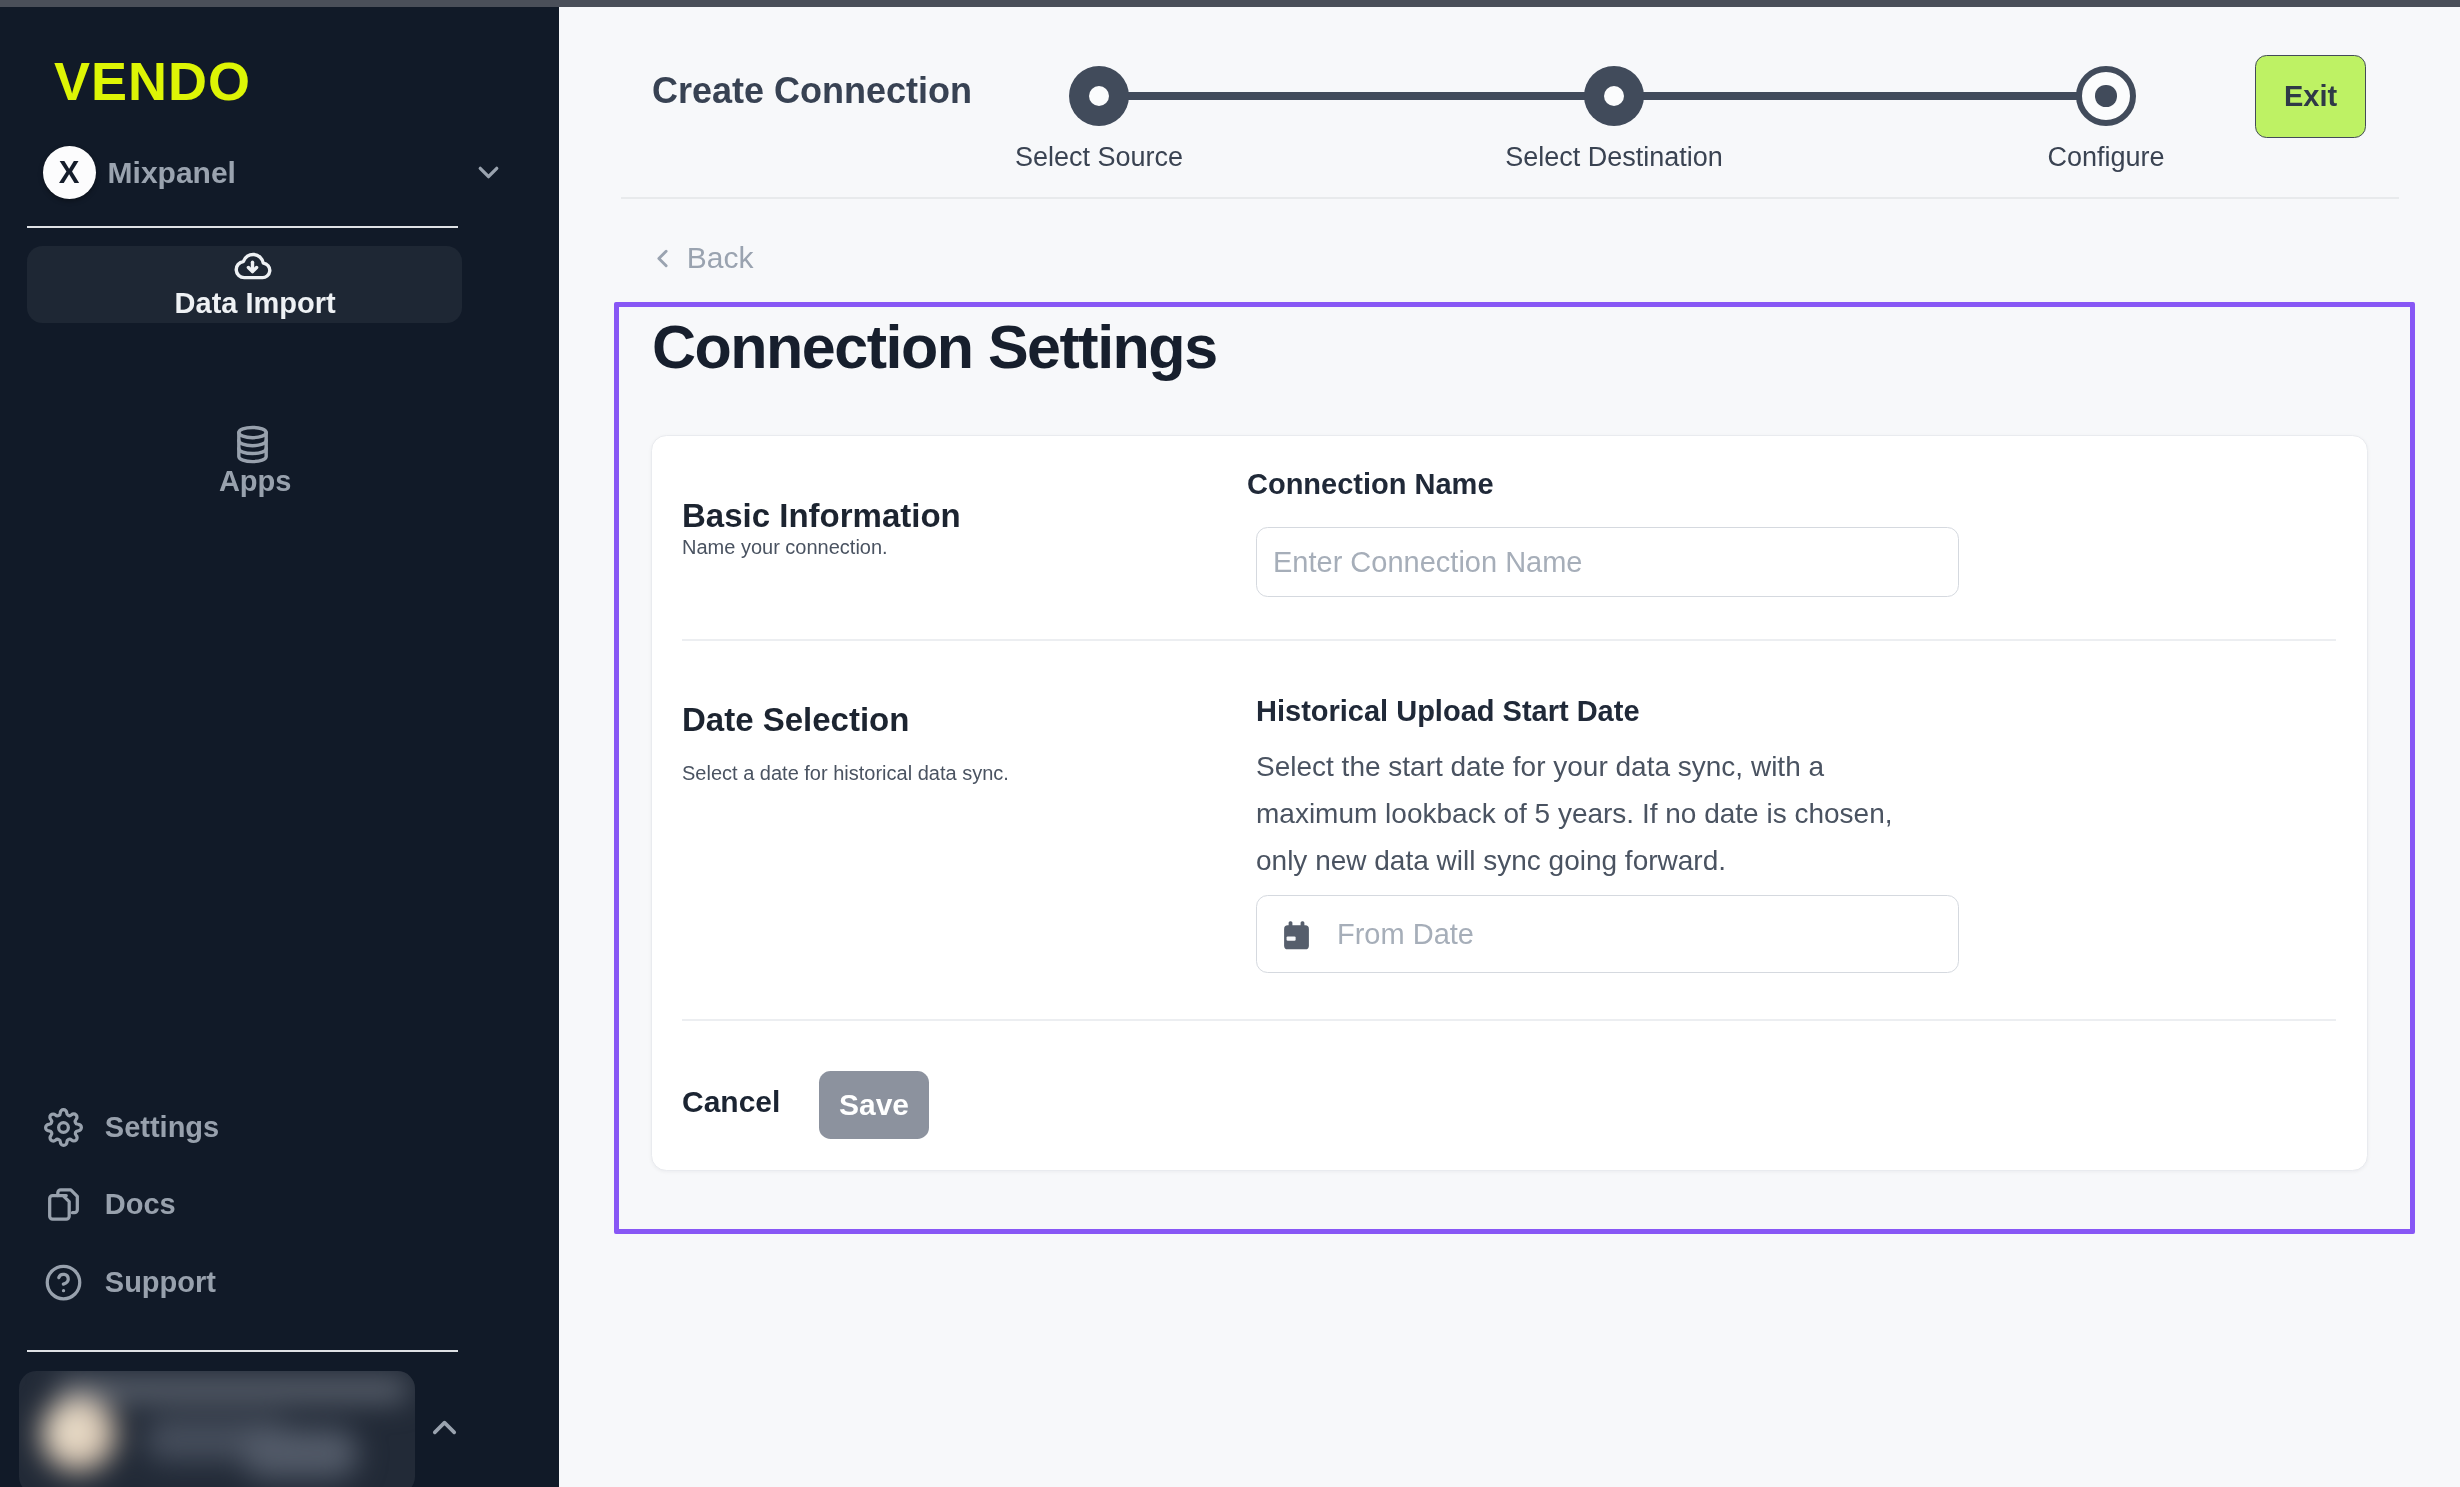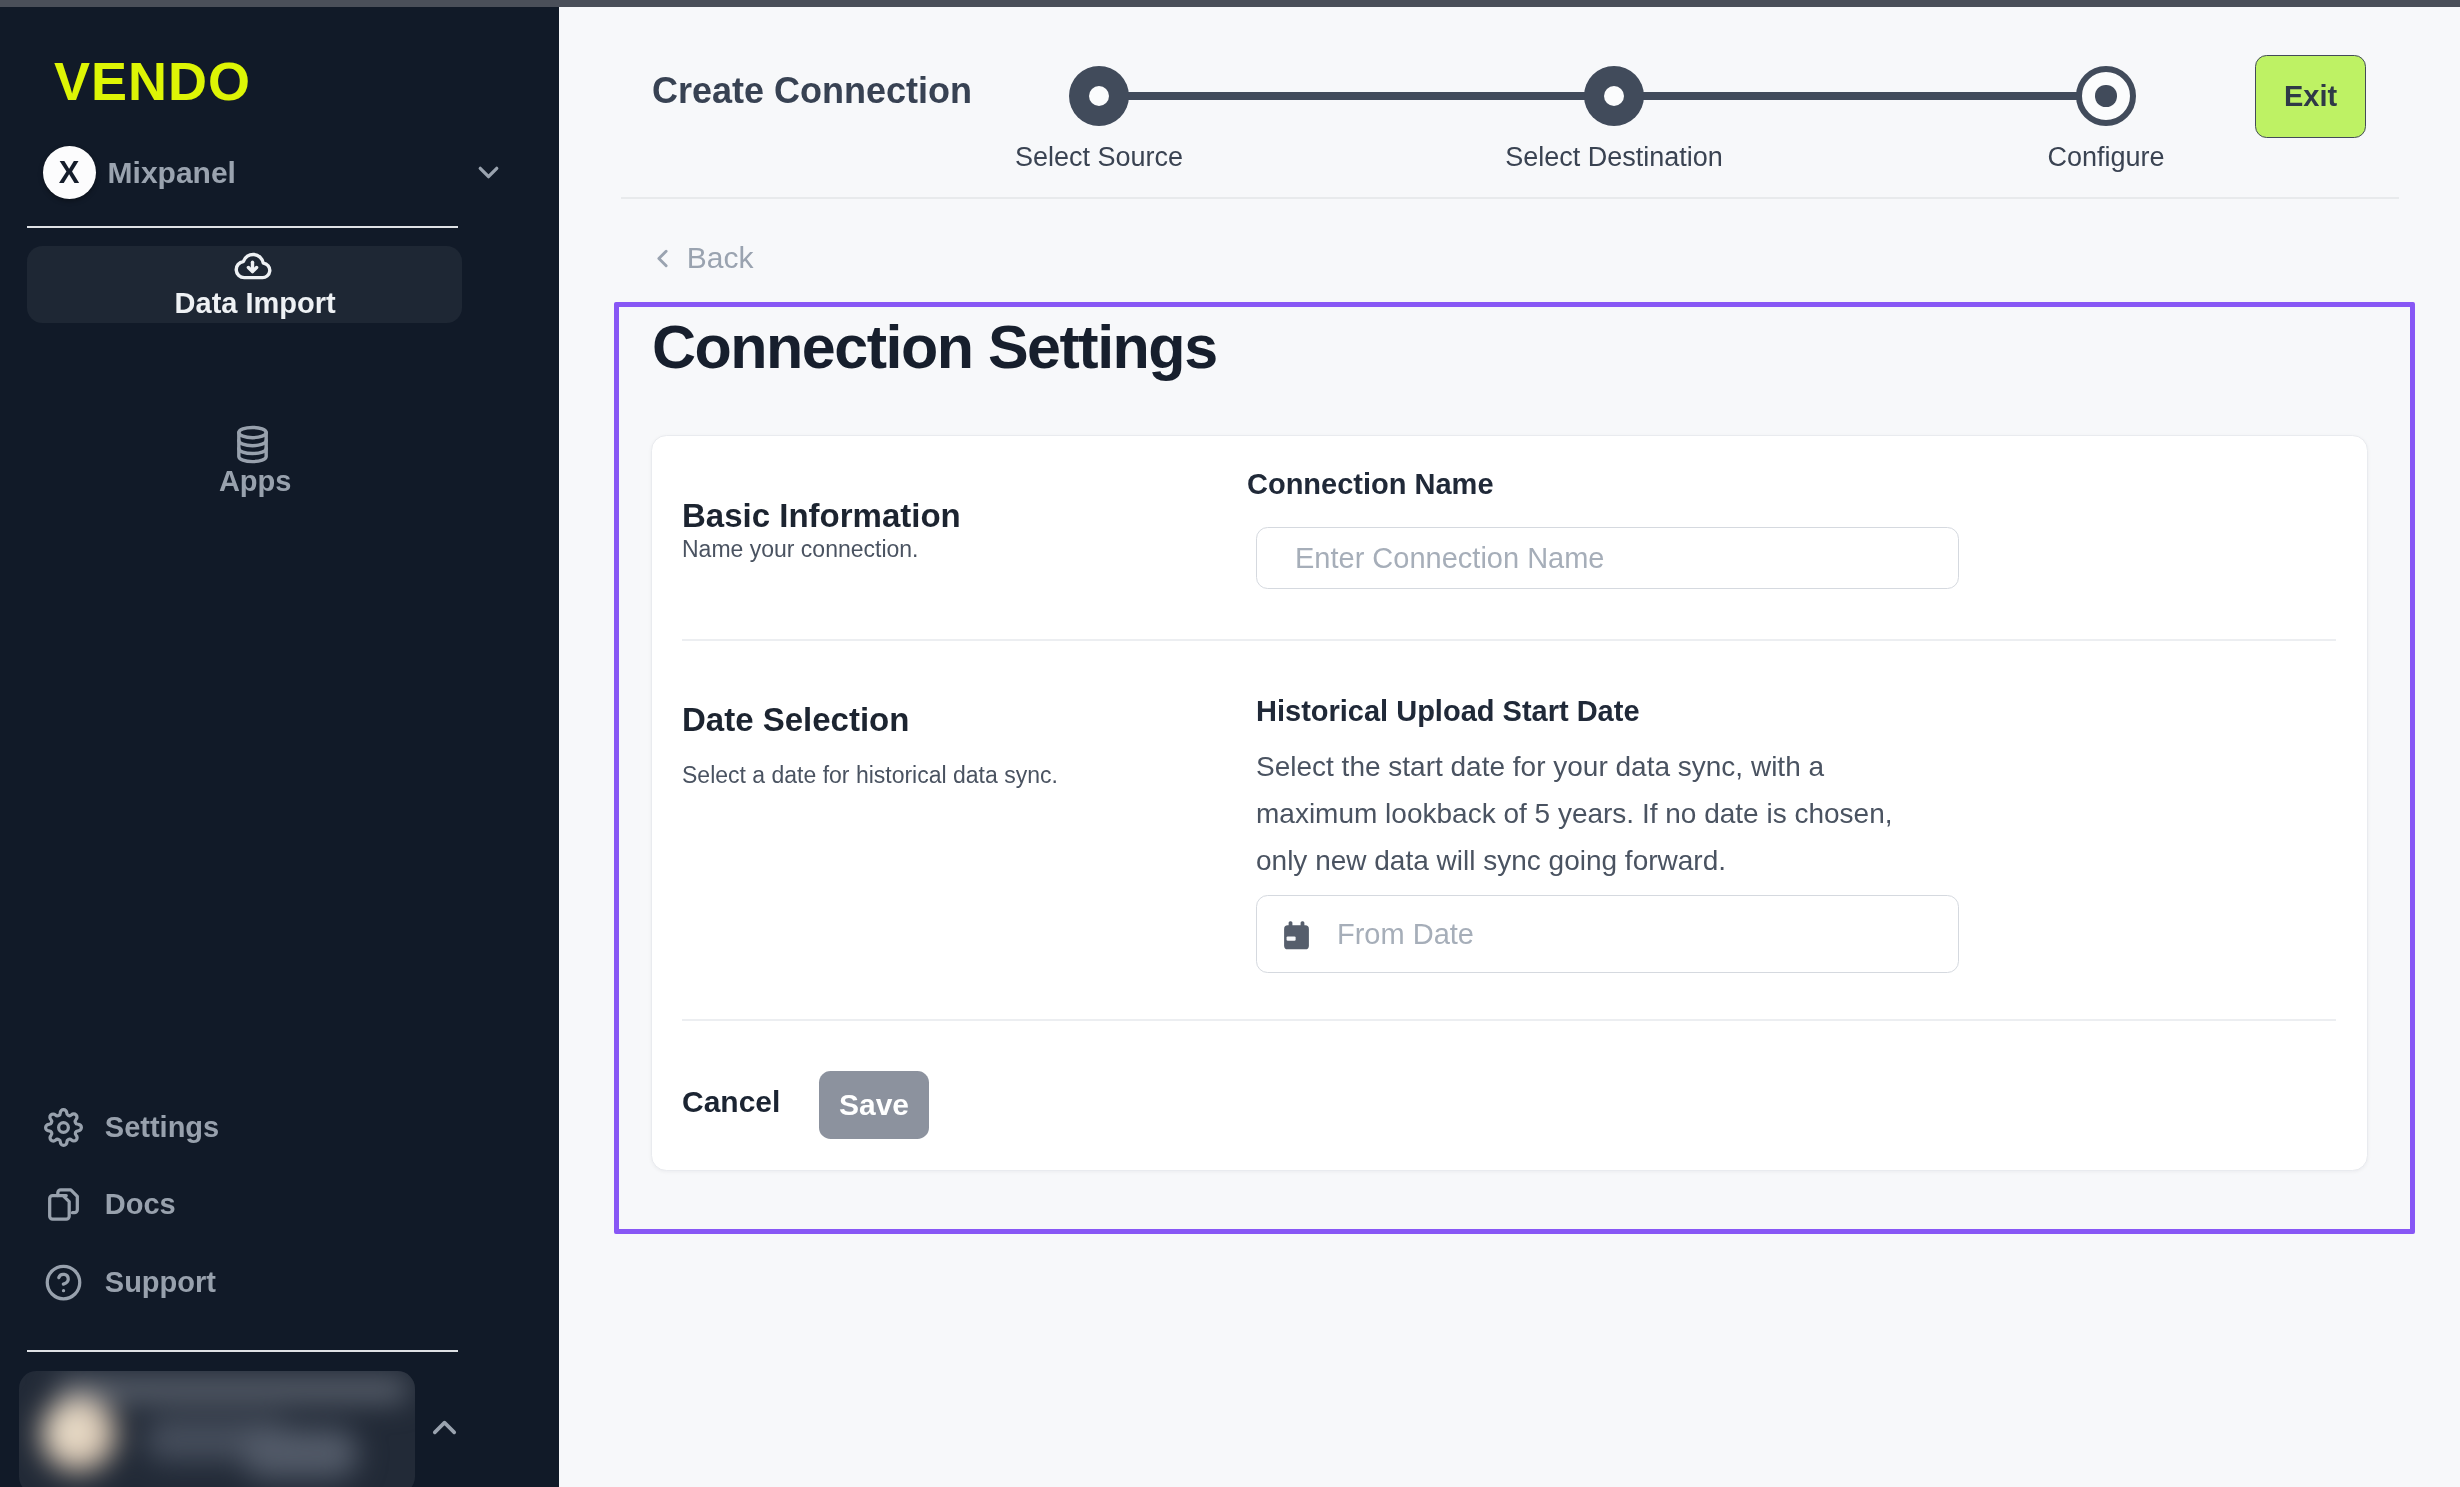"Name your connection." .sec-desc { font-size: 23px -> 20px }
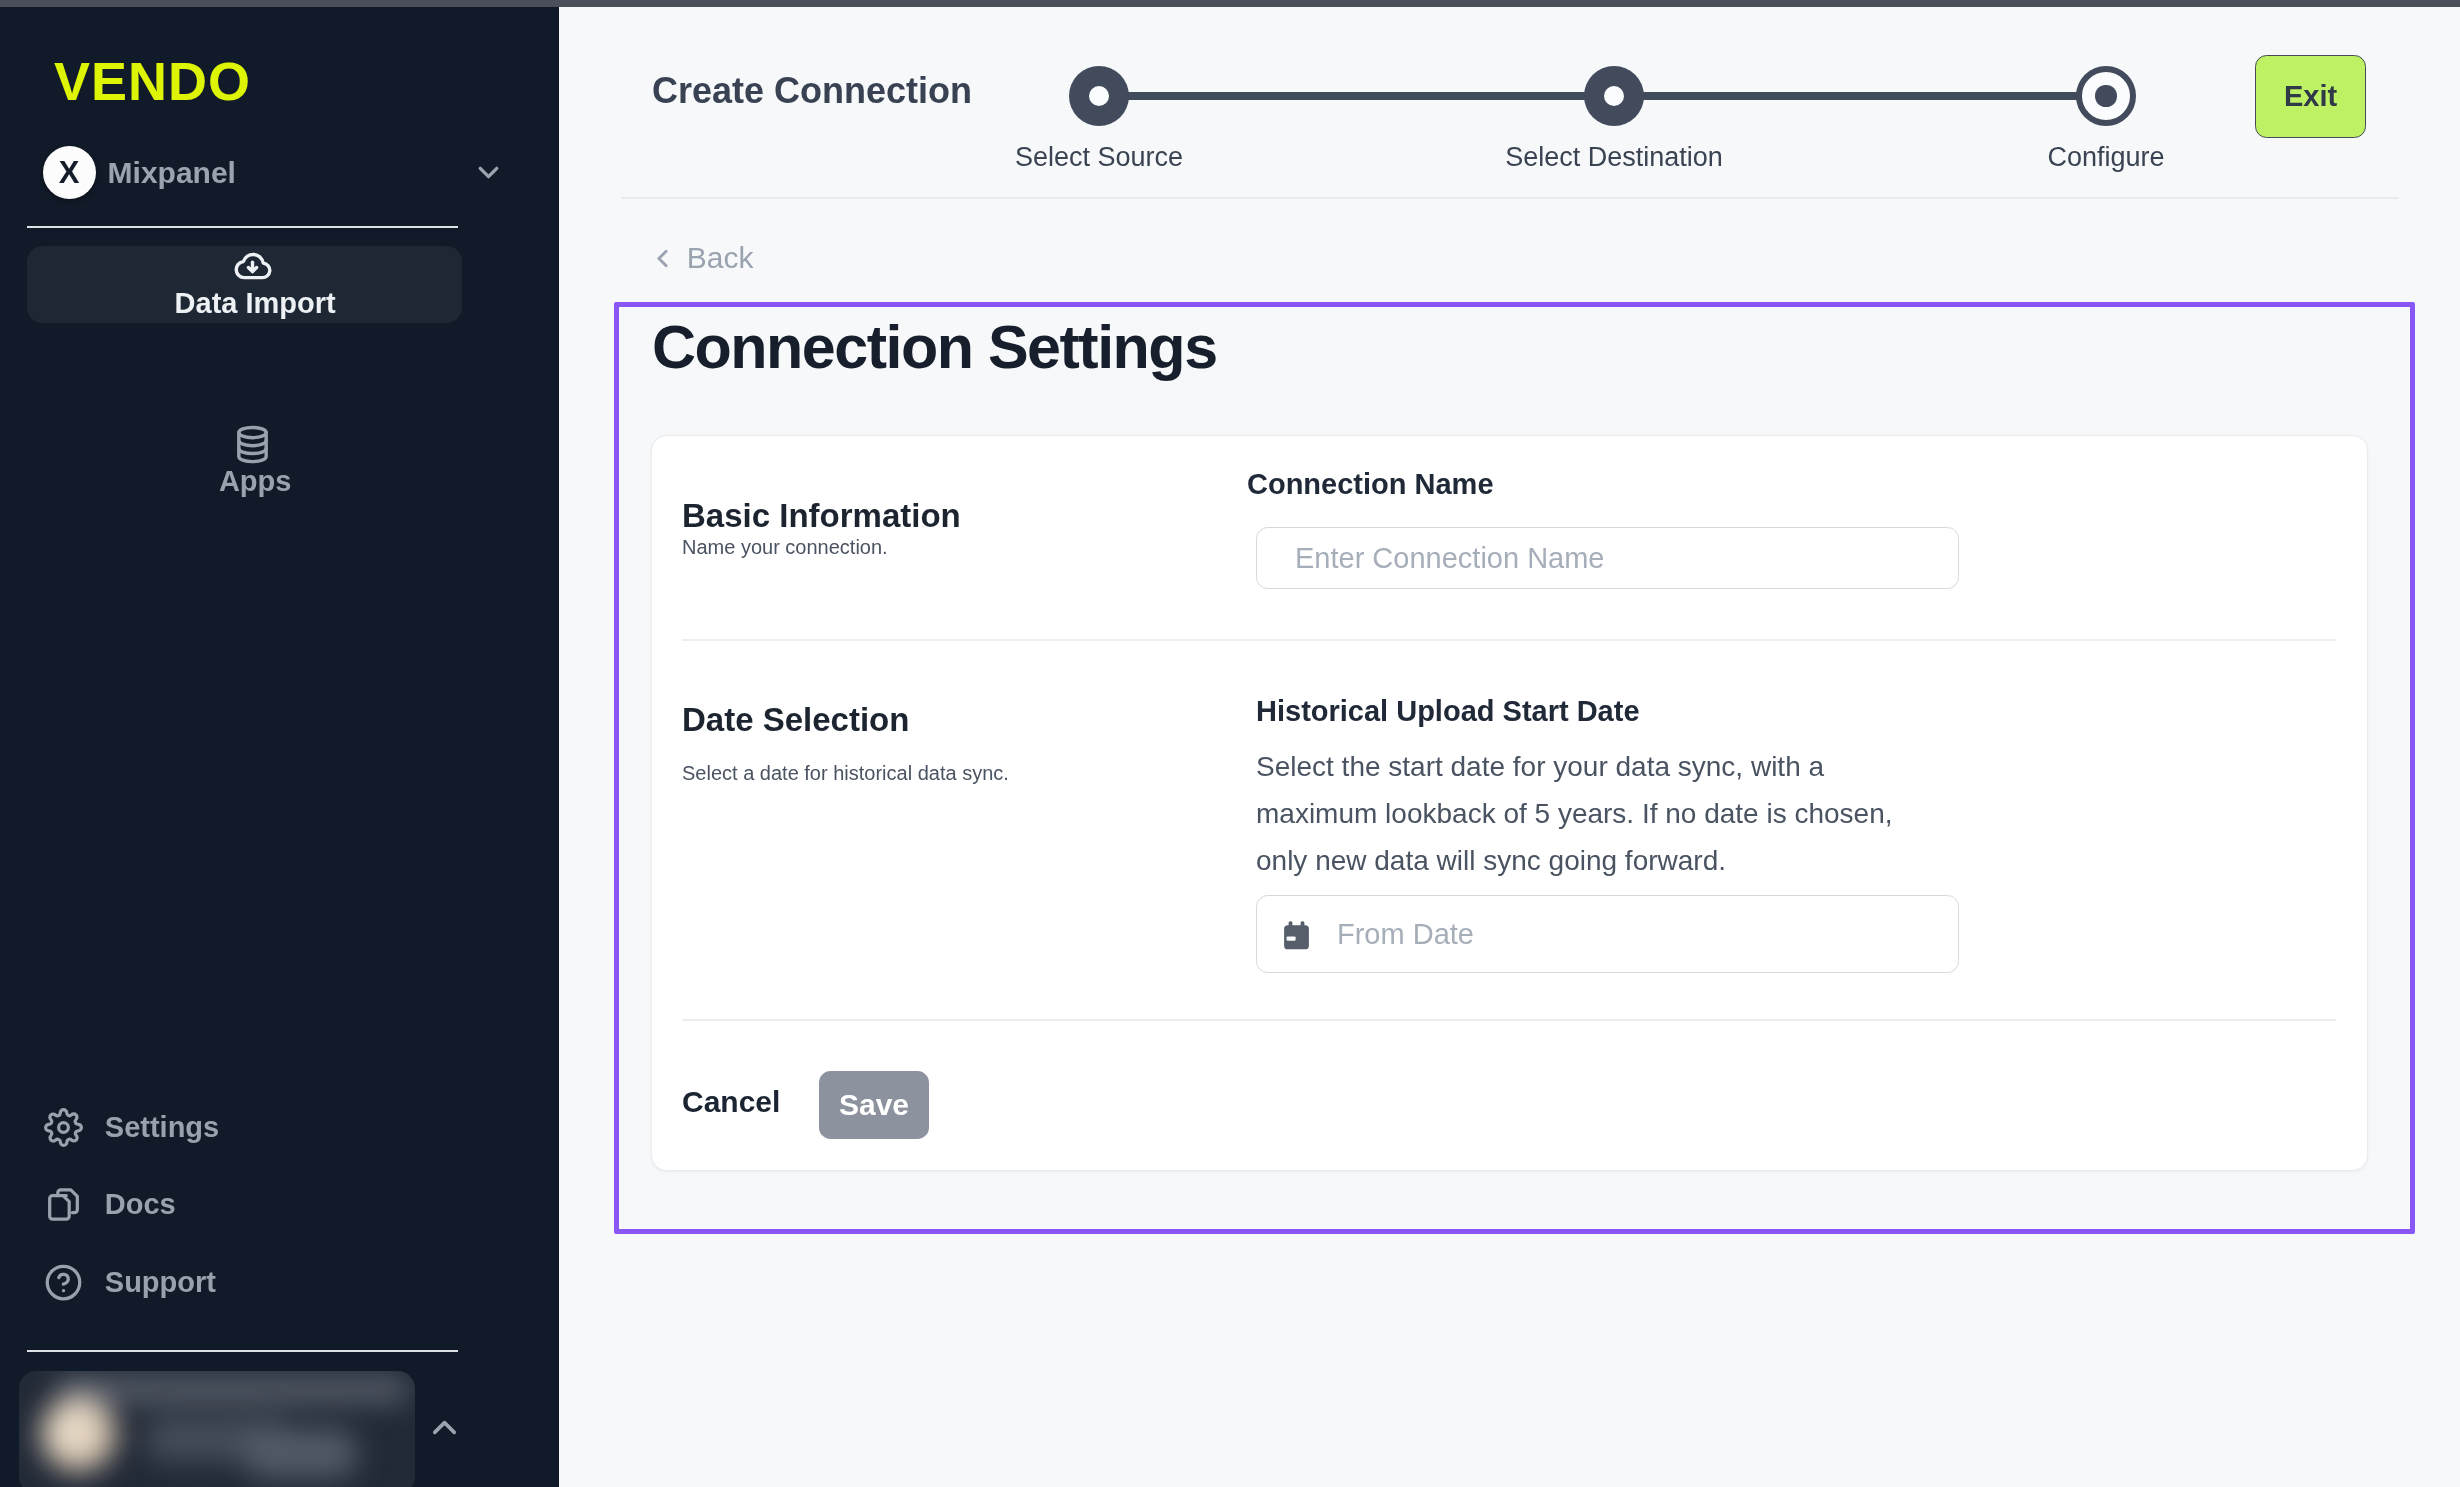"Enter Connection Name" input.abs { height: 62px -> 70px; padding: 0px 38px -> 0px 16px }
